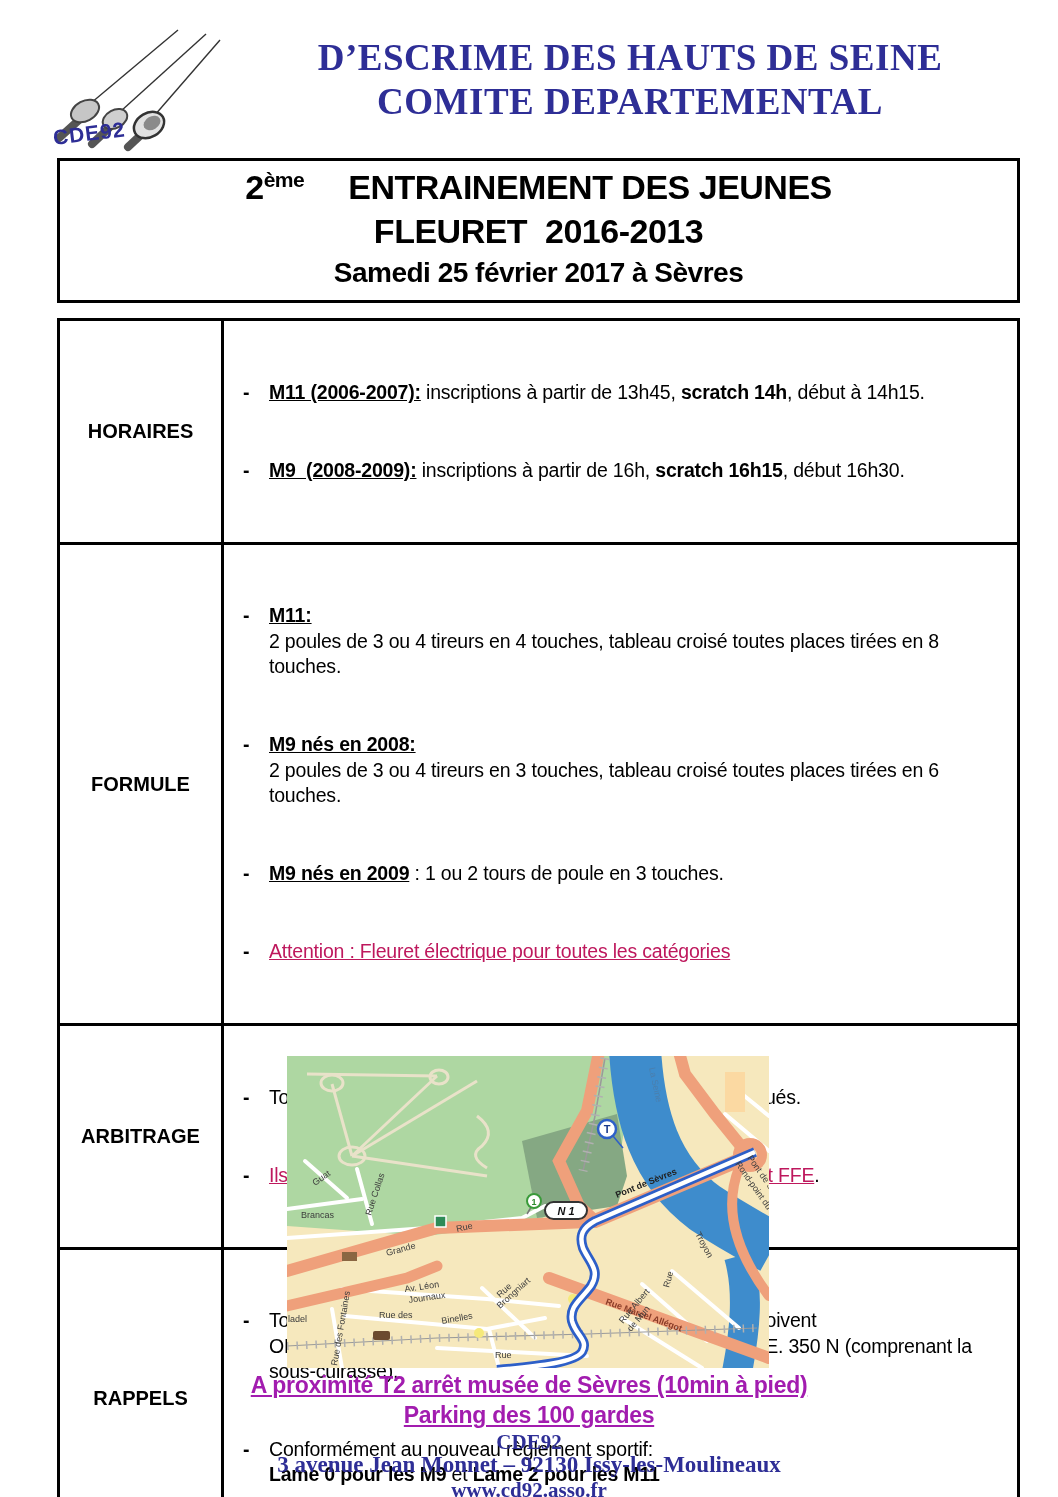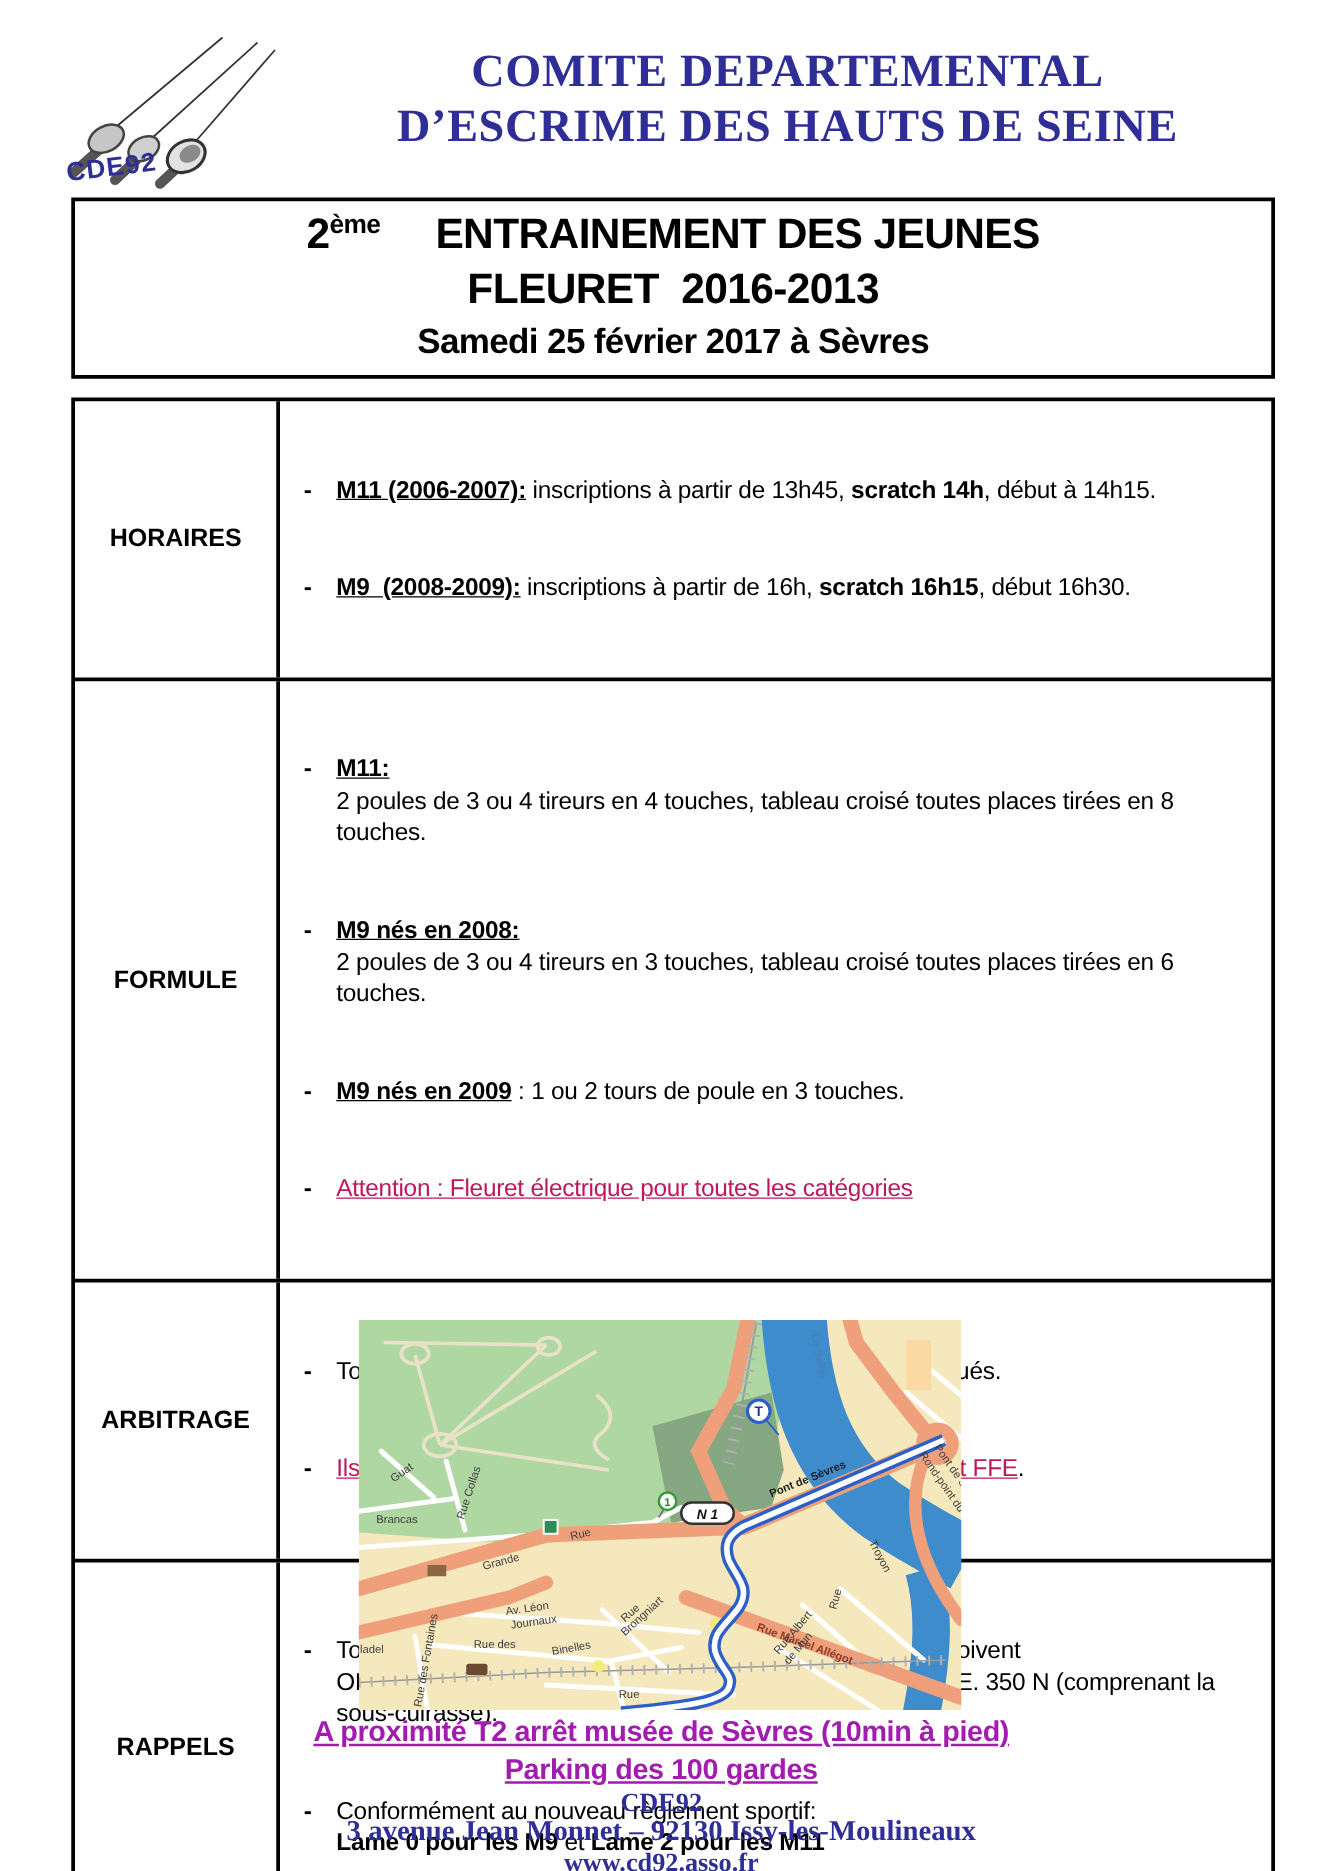"COMITE DEPARTEMENTAL" div { order: before "D’ESCRIME DES HAUTS DE SEINE" -> after "D’ESCRIME DES HAUTS DE SEINE" }
